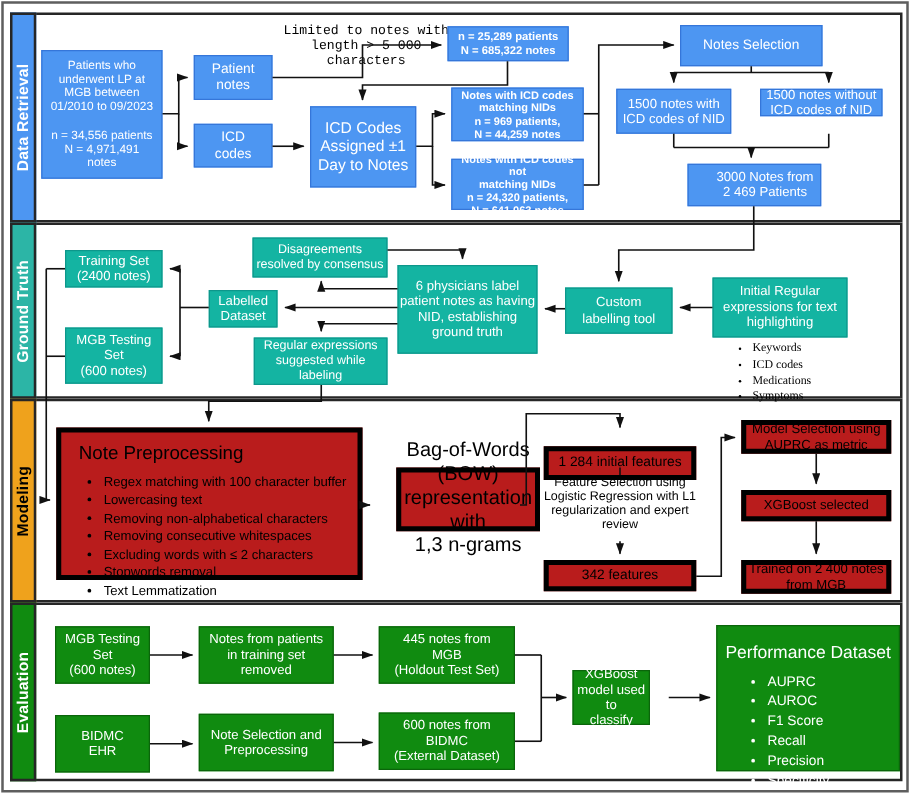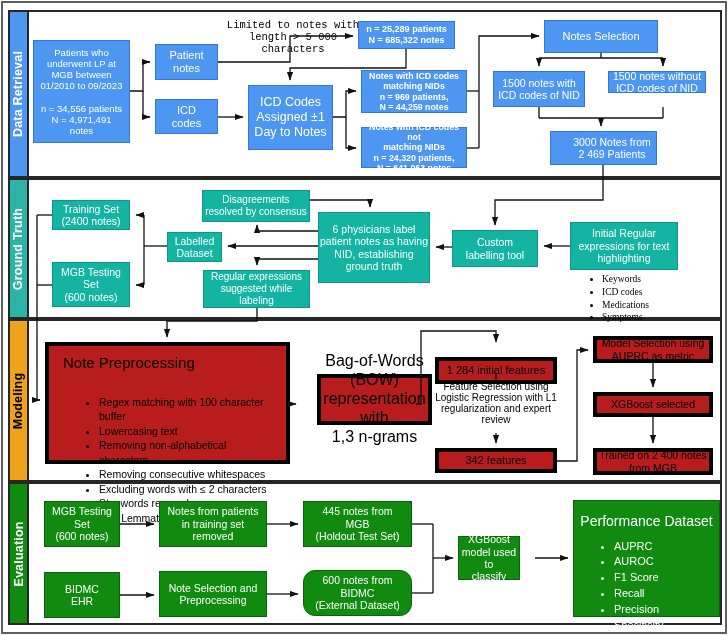"Regex matching with 100 character" .npp-list { margin: 16px -> 0 }
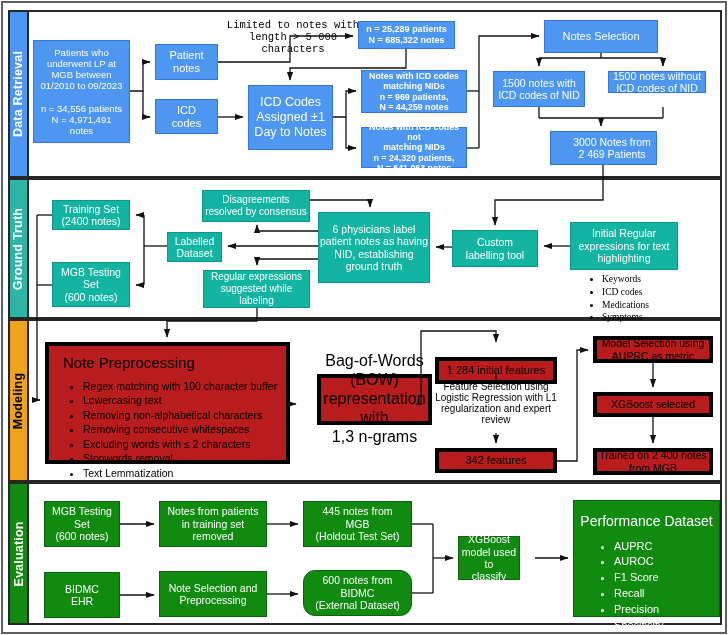"600 notes from" div.box { border-radius: 12px -> none }
